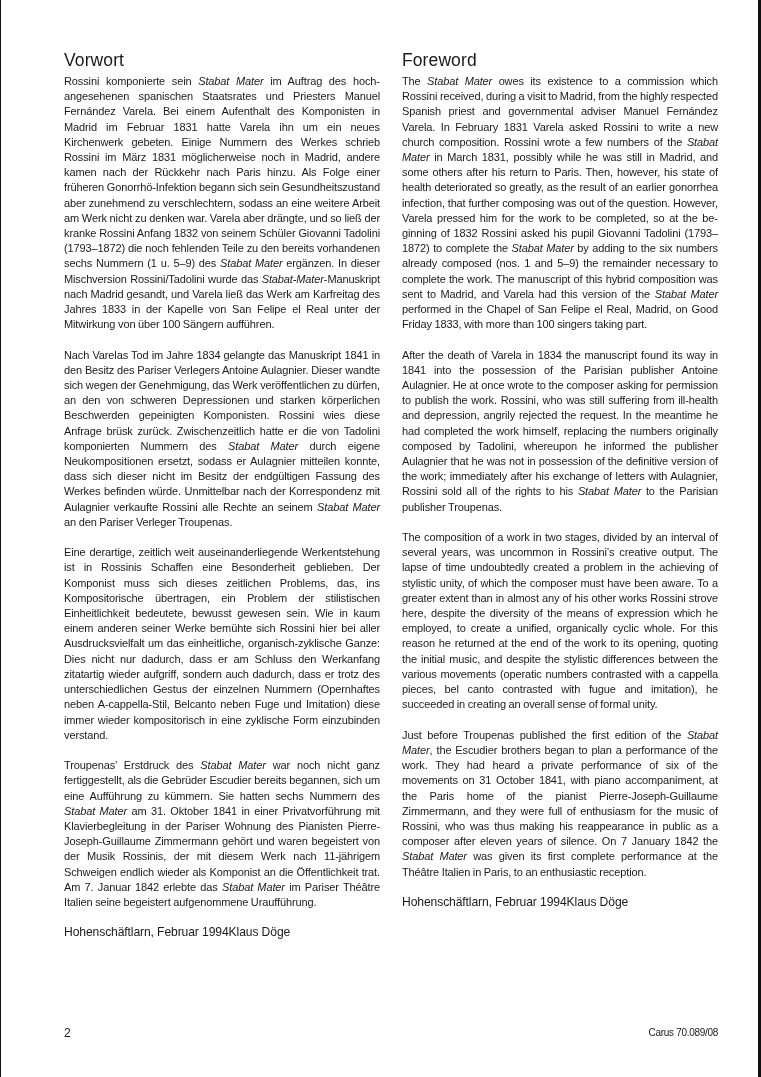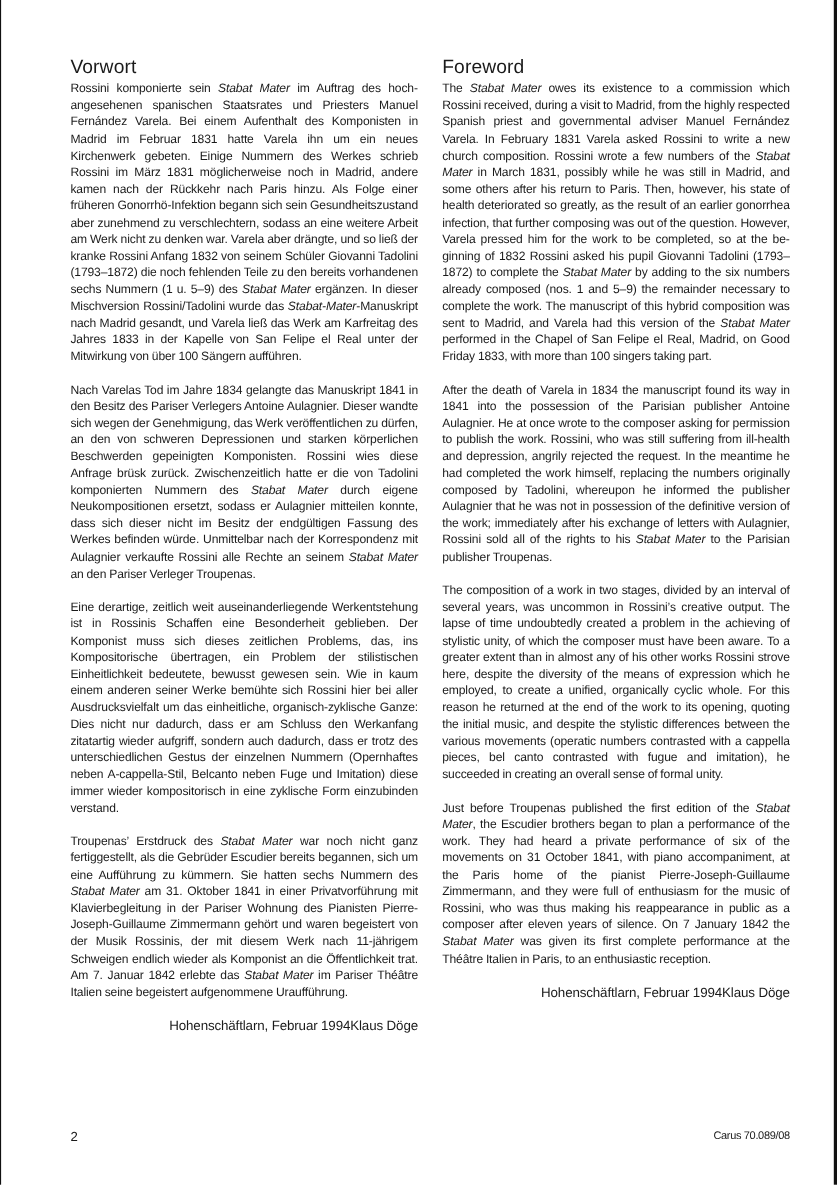"Hohenschäftlarn, Februar 1994" .signature { justify-content: flex-end -> flex-start }
